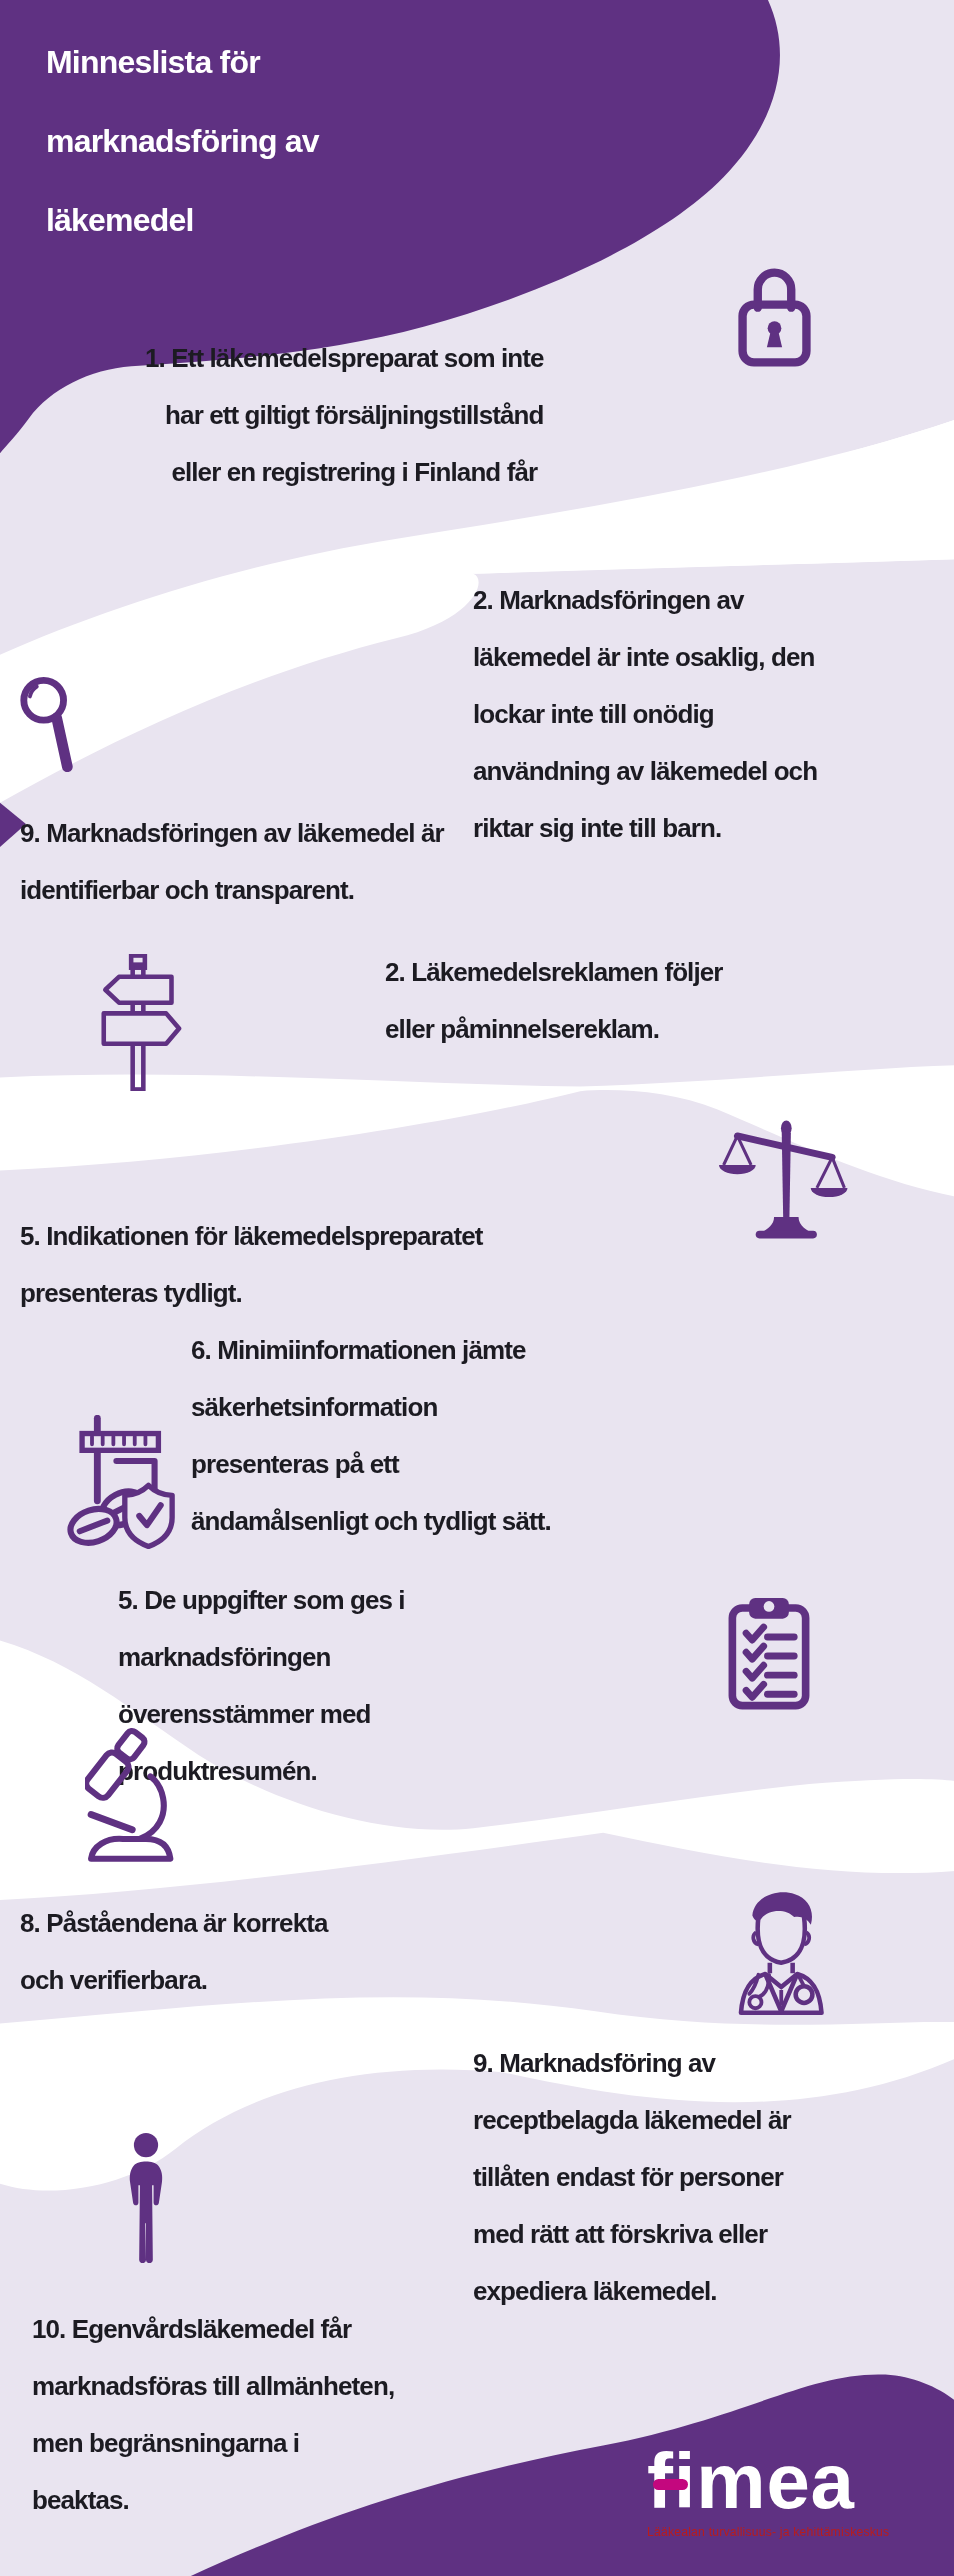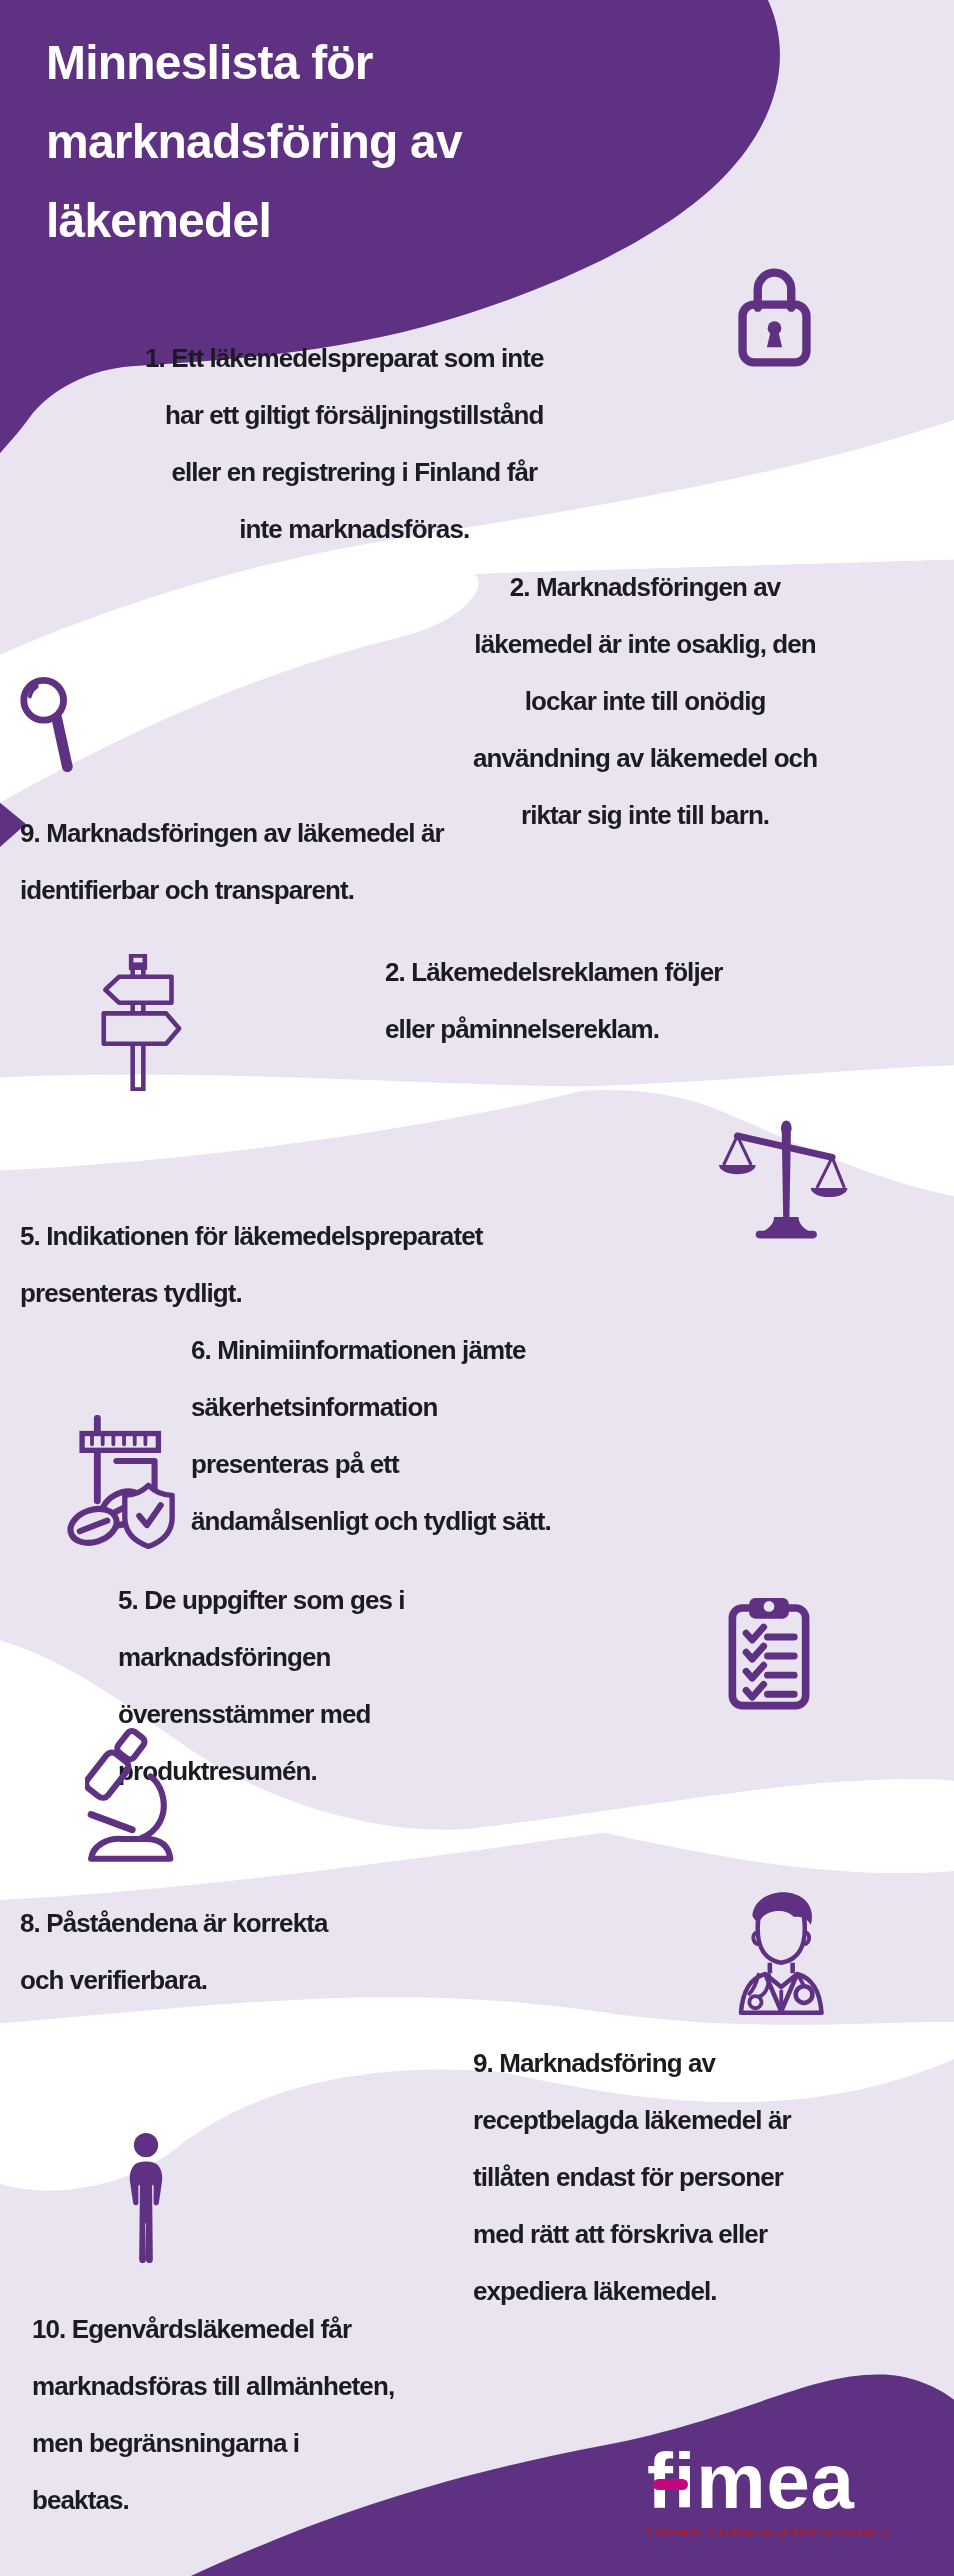"Minneslista för" #title { font-size: 48px -> 32px }
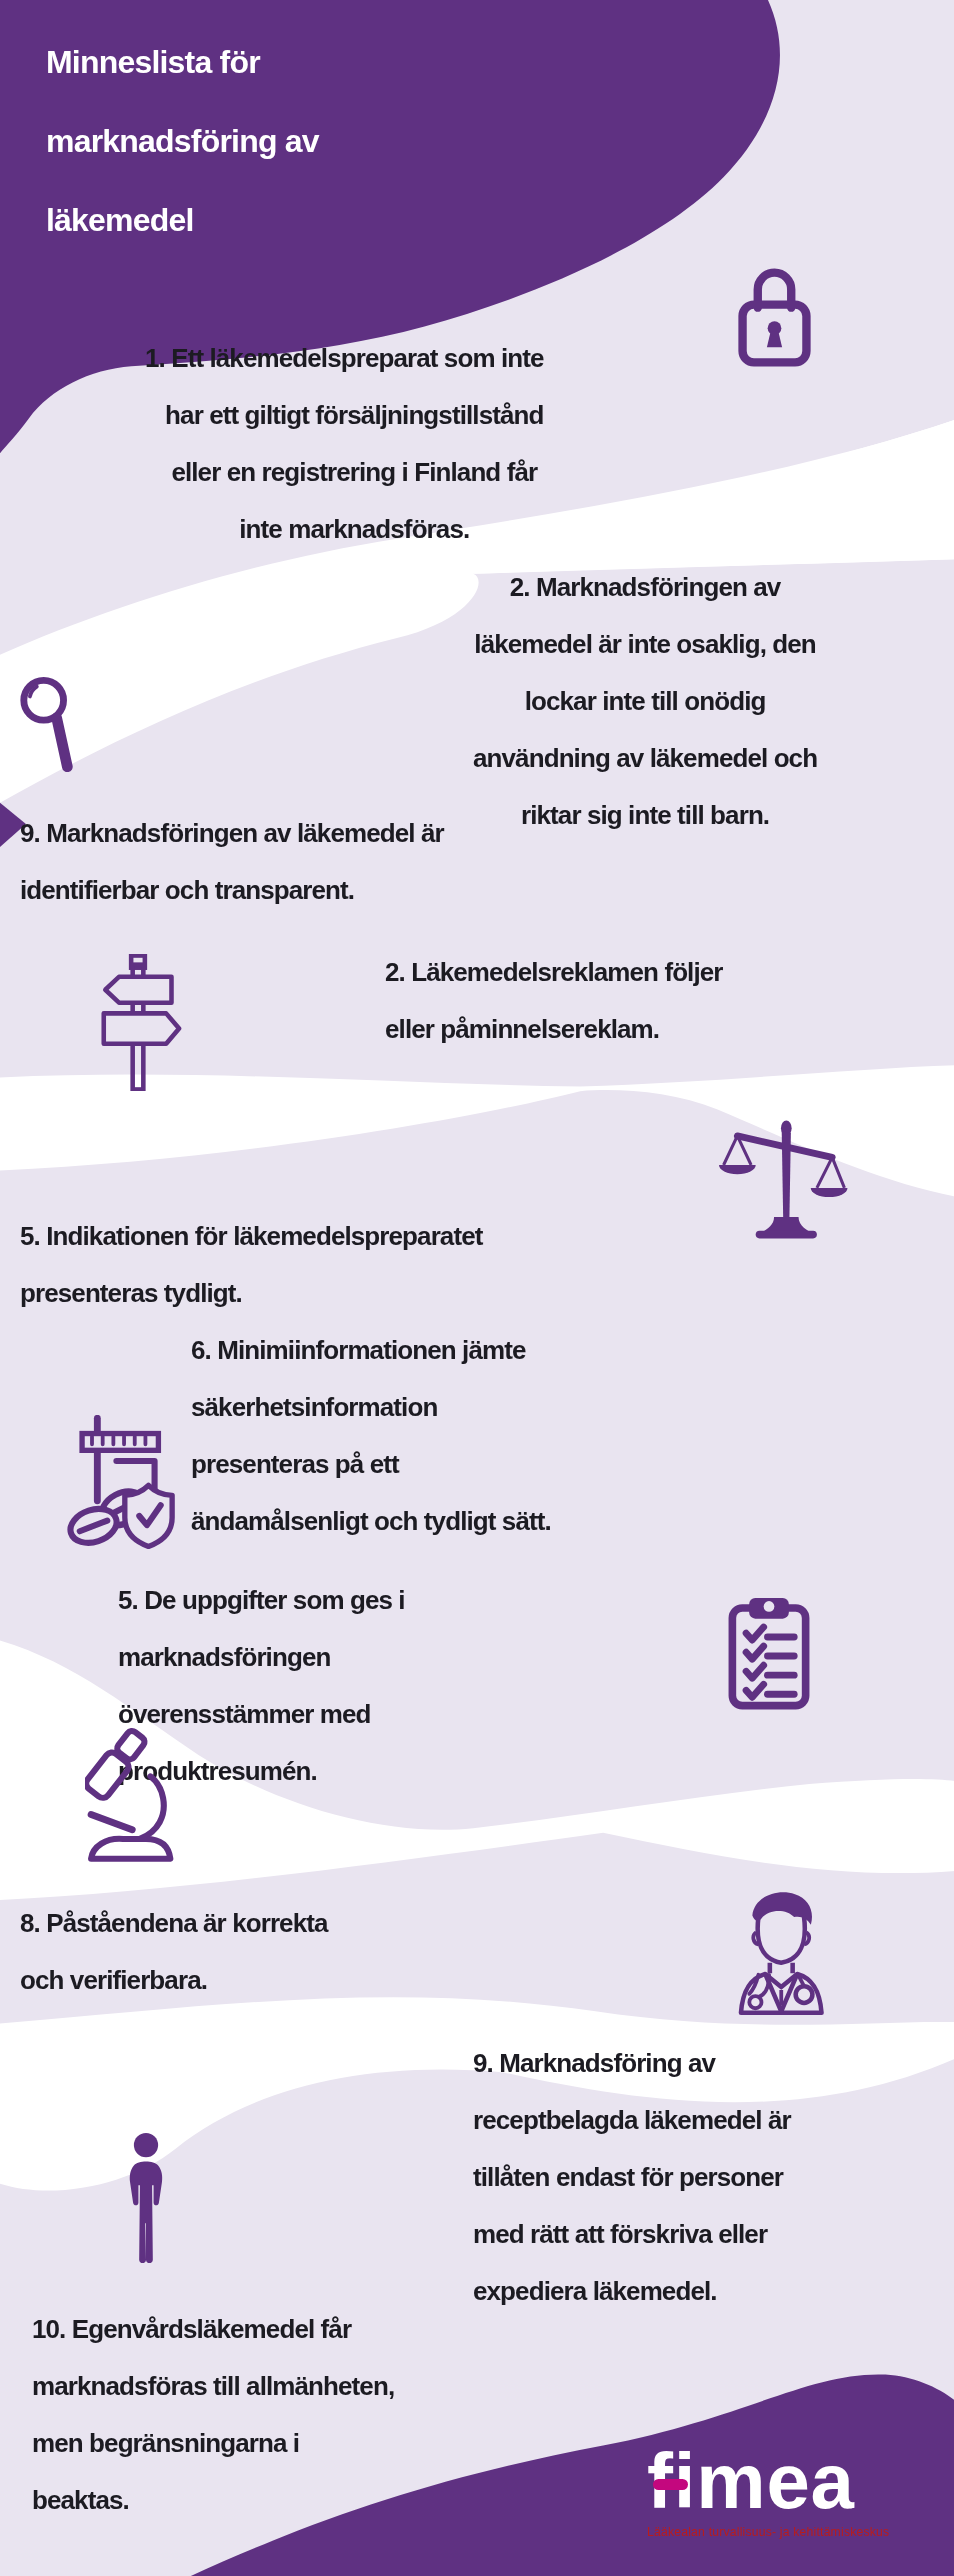"inte marknadsföras." div.wrap { html: <div>inte marknadsföras.</div> -> none }
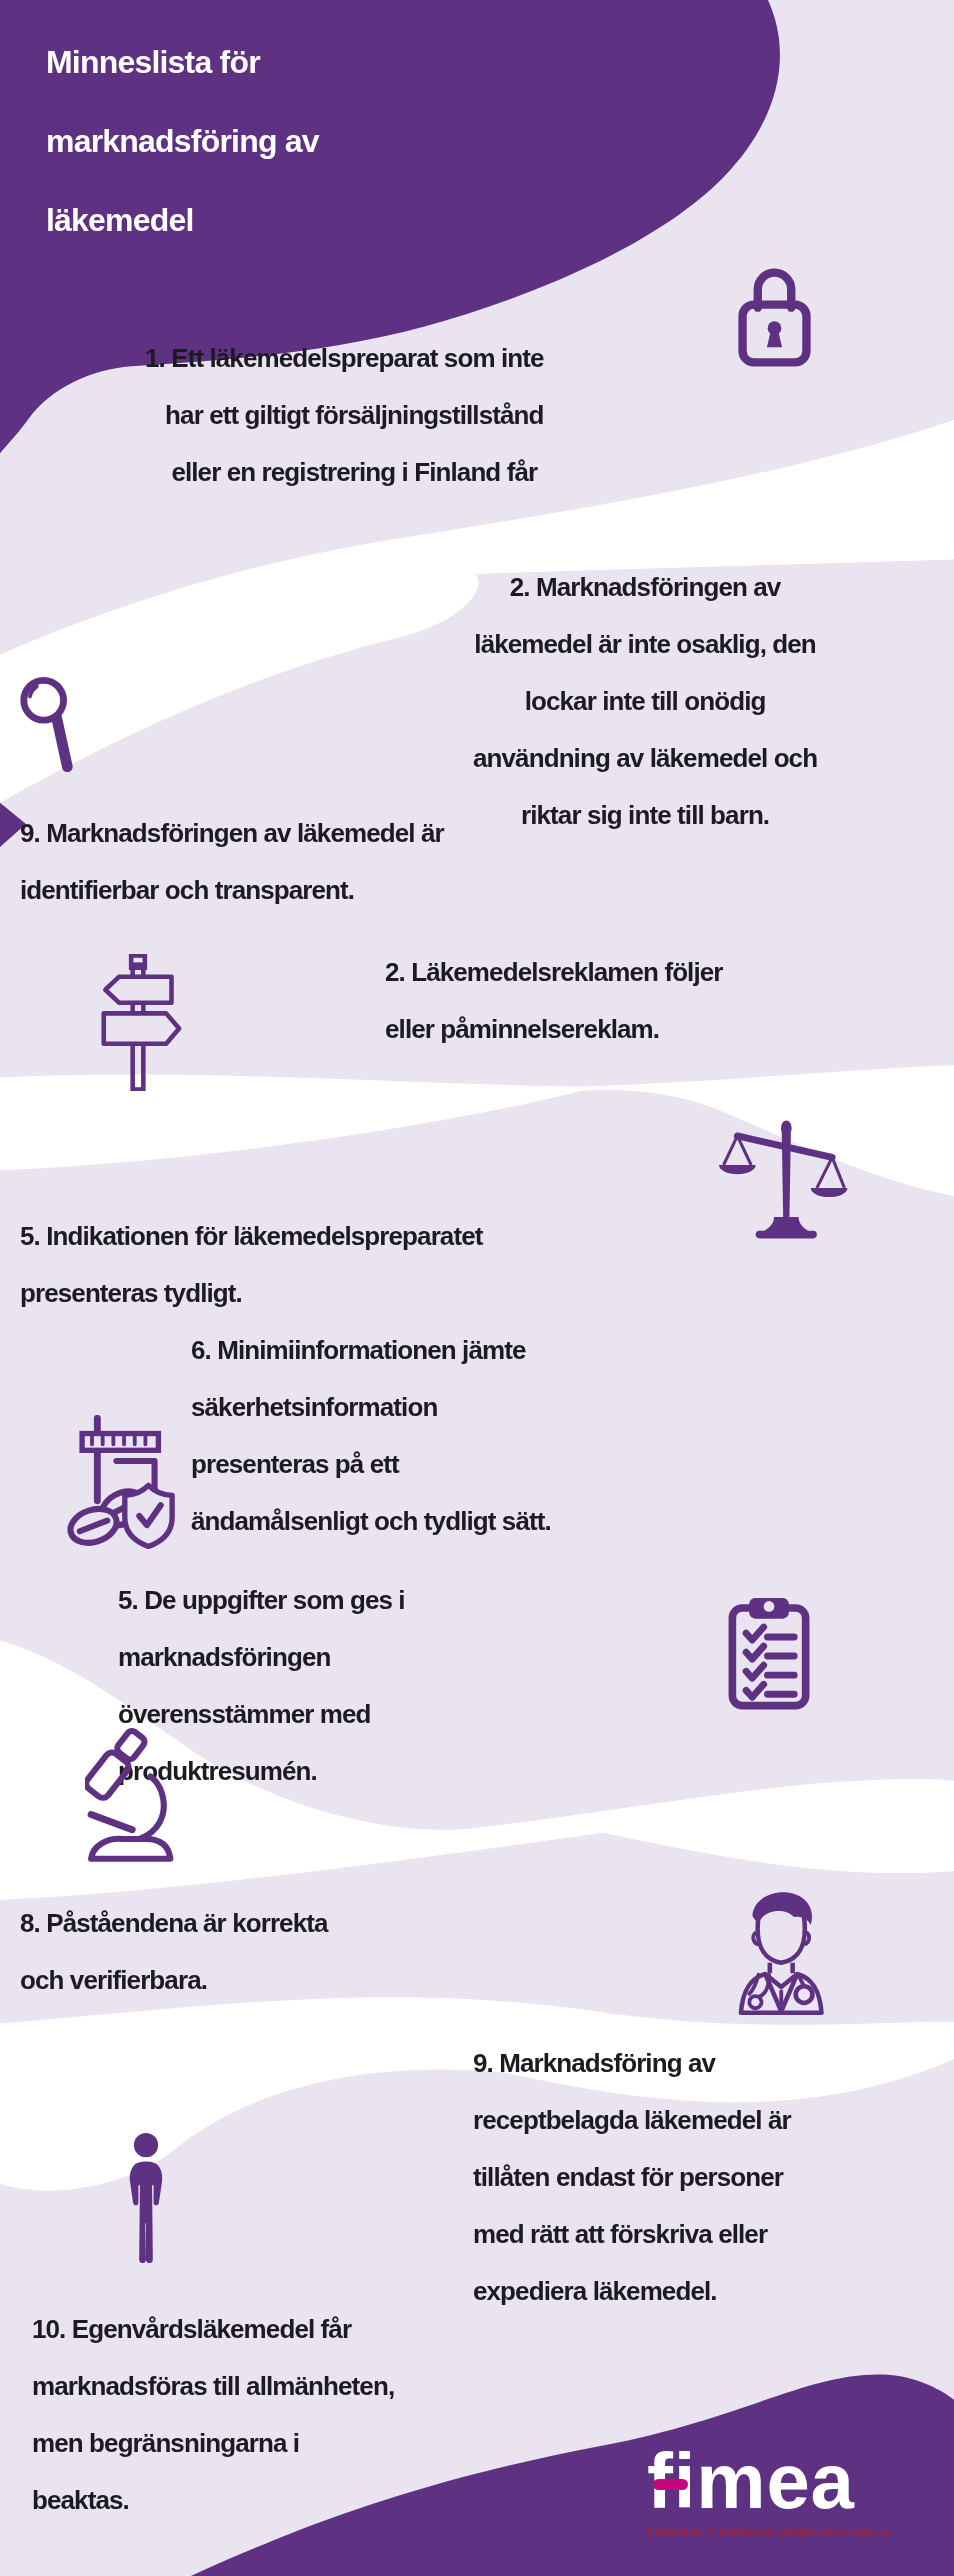"2. Marknadsföringen av" div.item { text-align: center -> none; top: 559px -> 572px }
